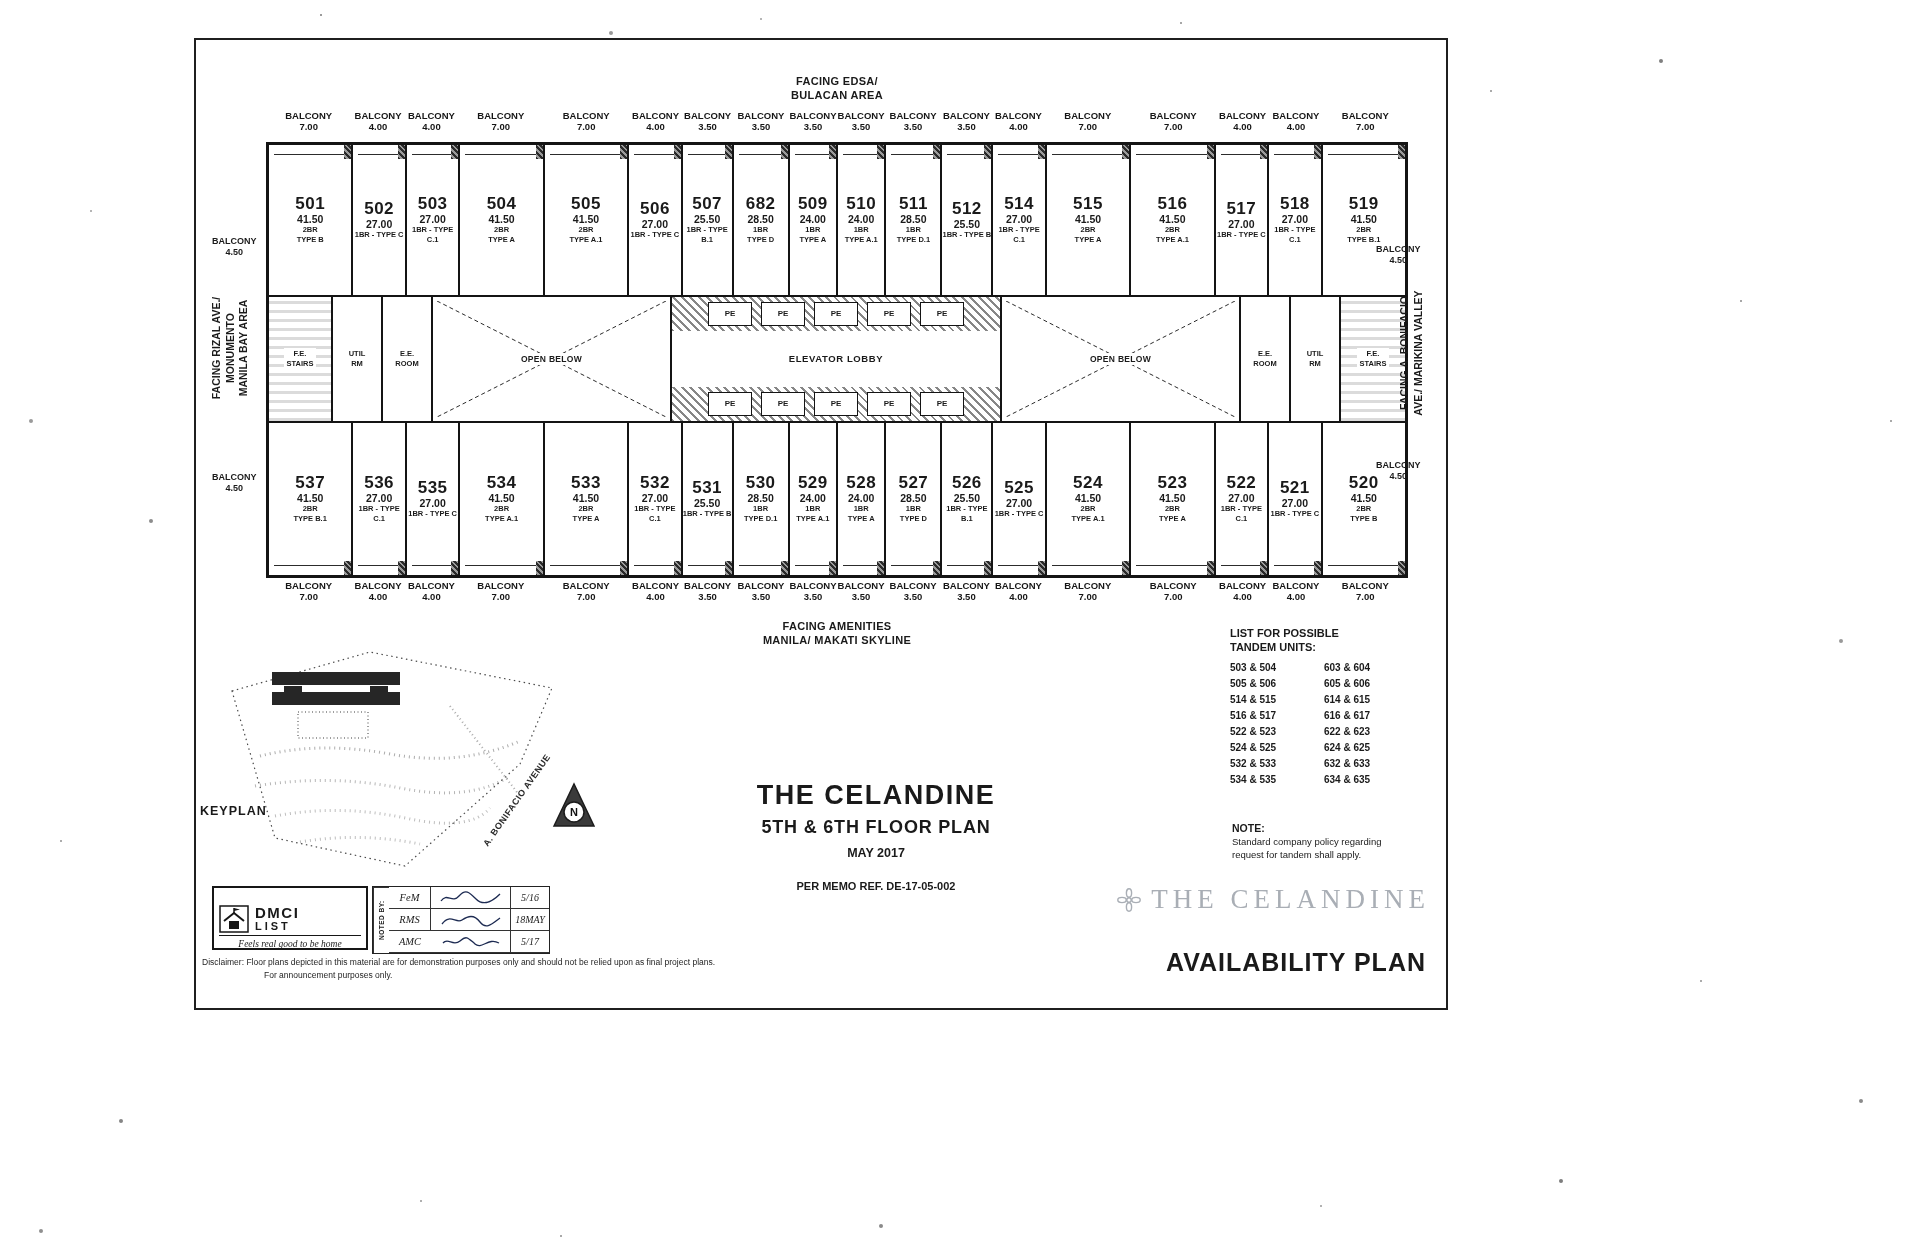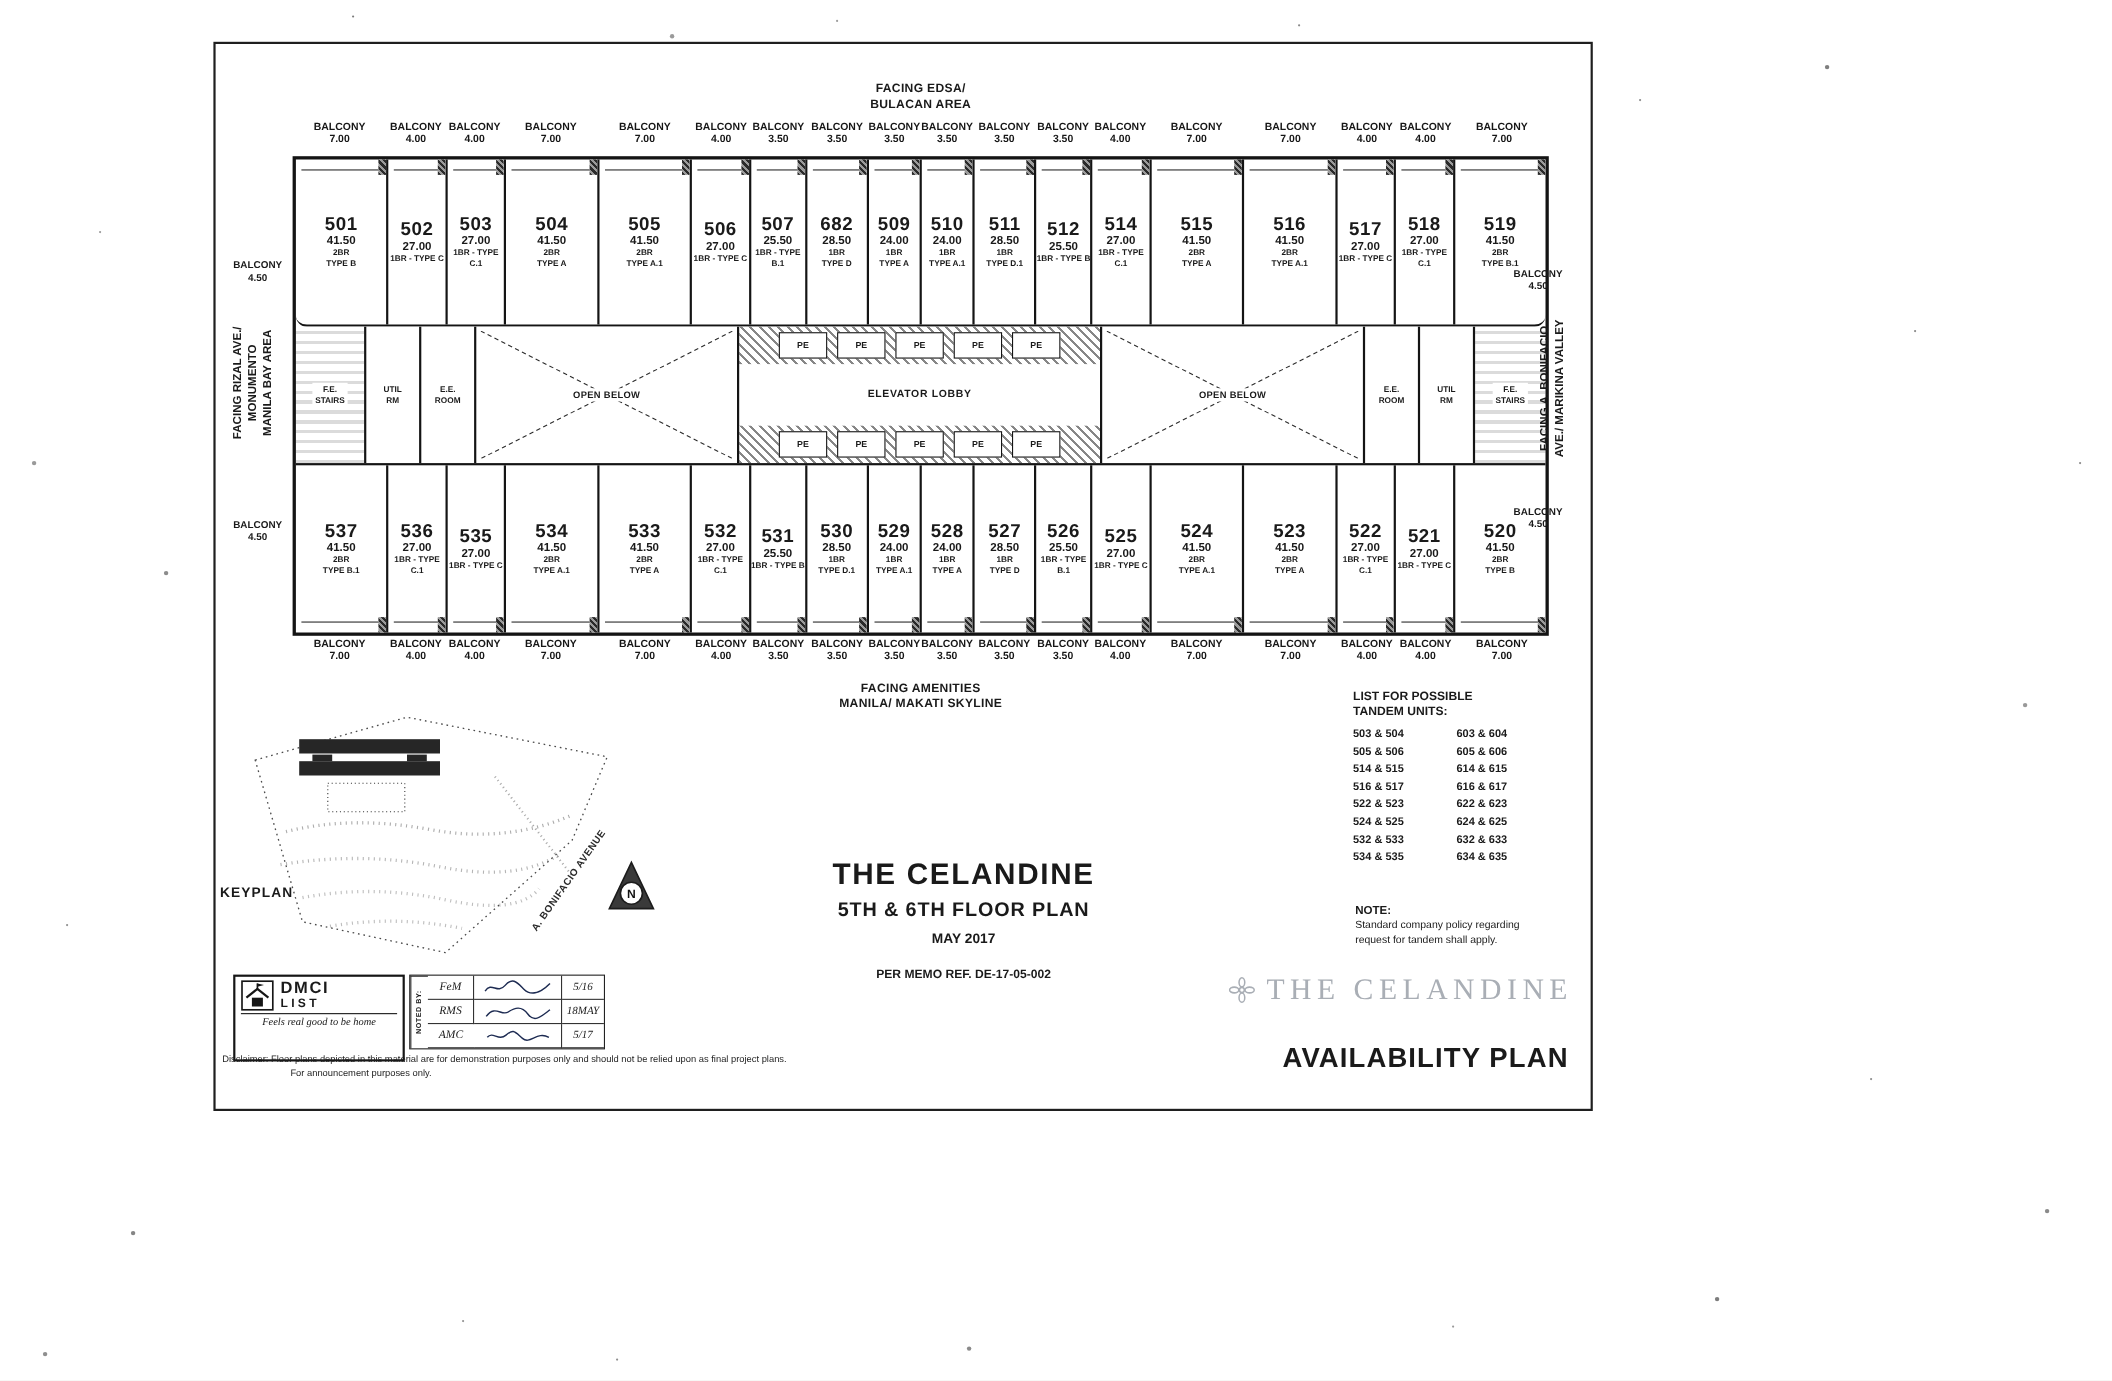"501" .u-row { border-radius: 10px -> none }
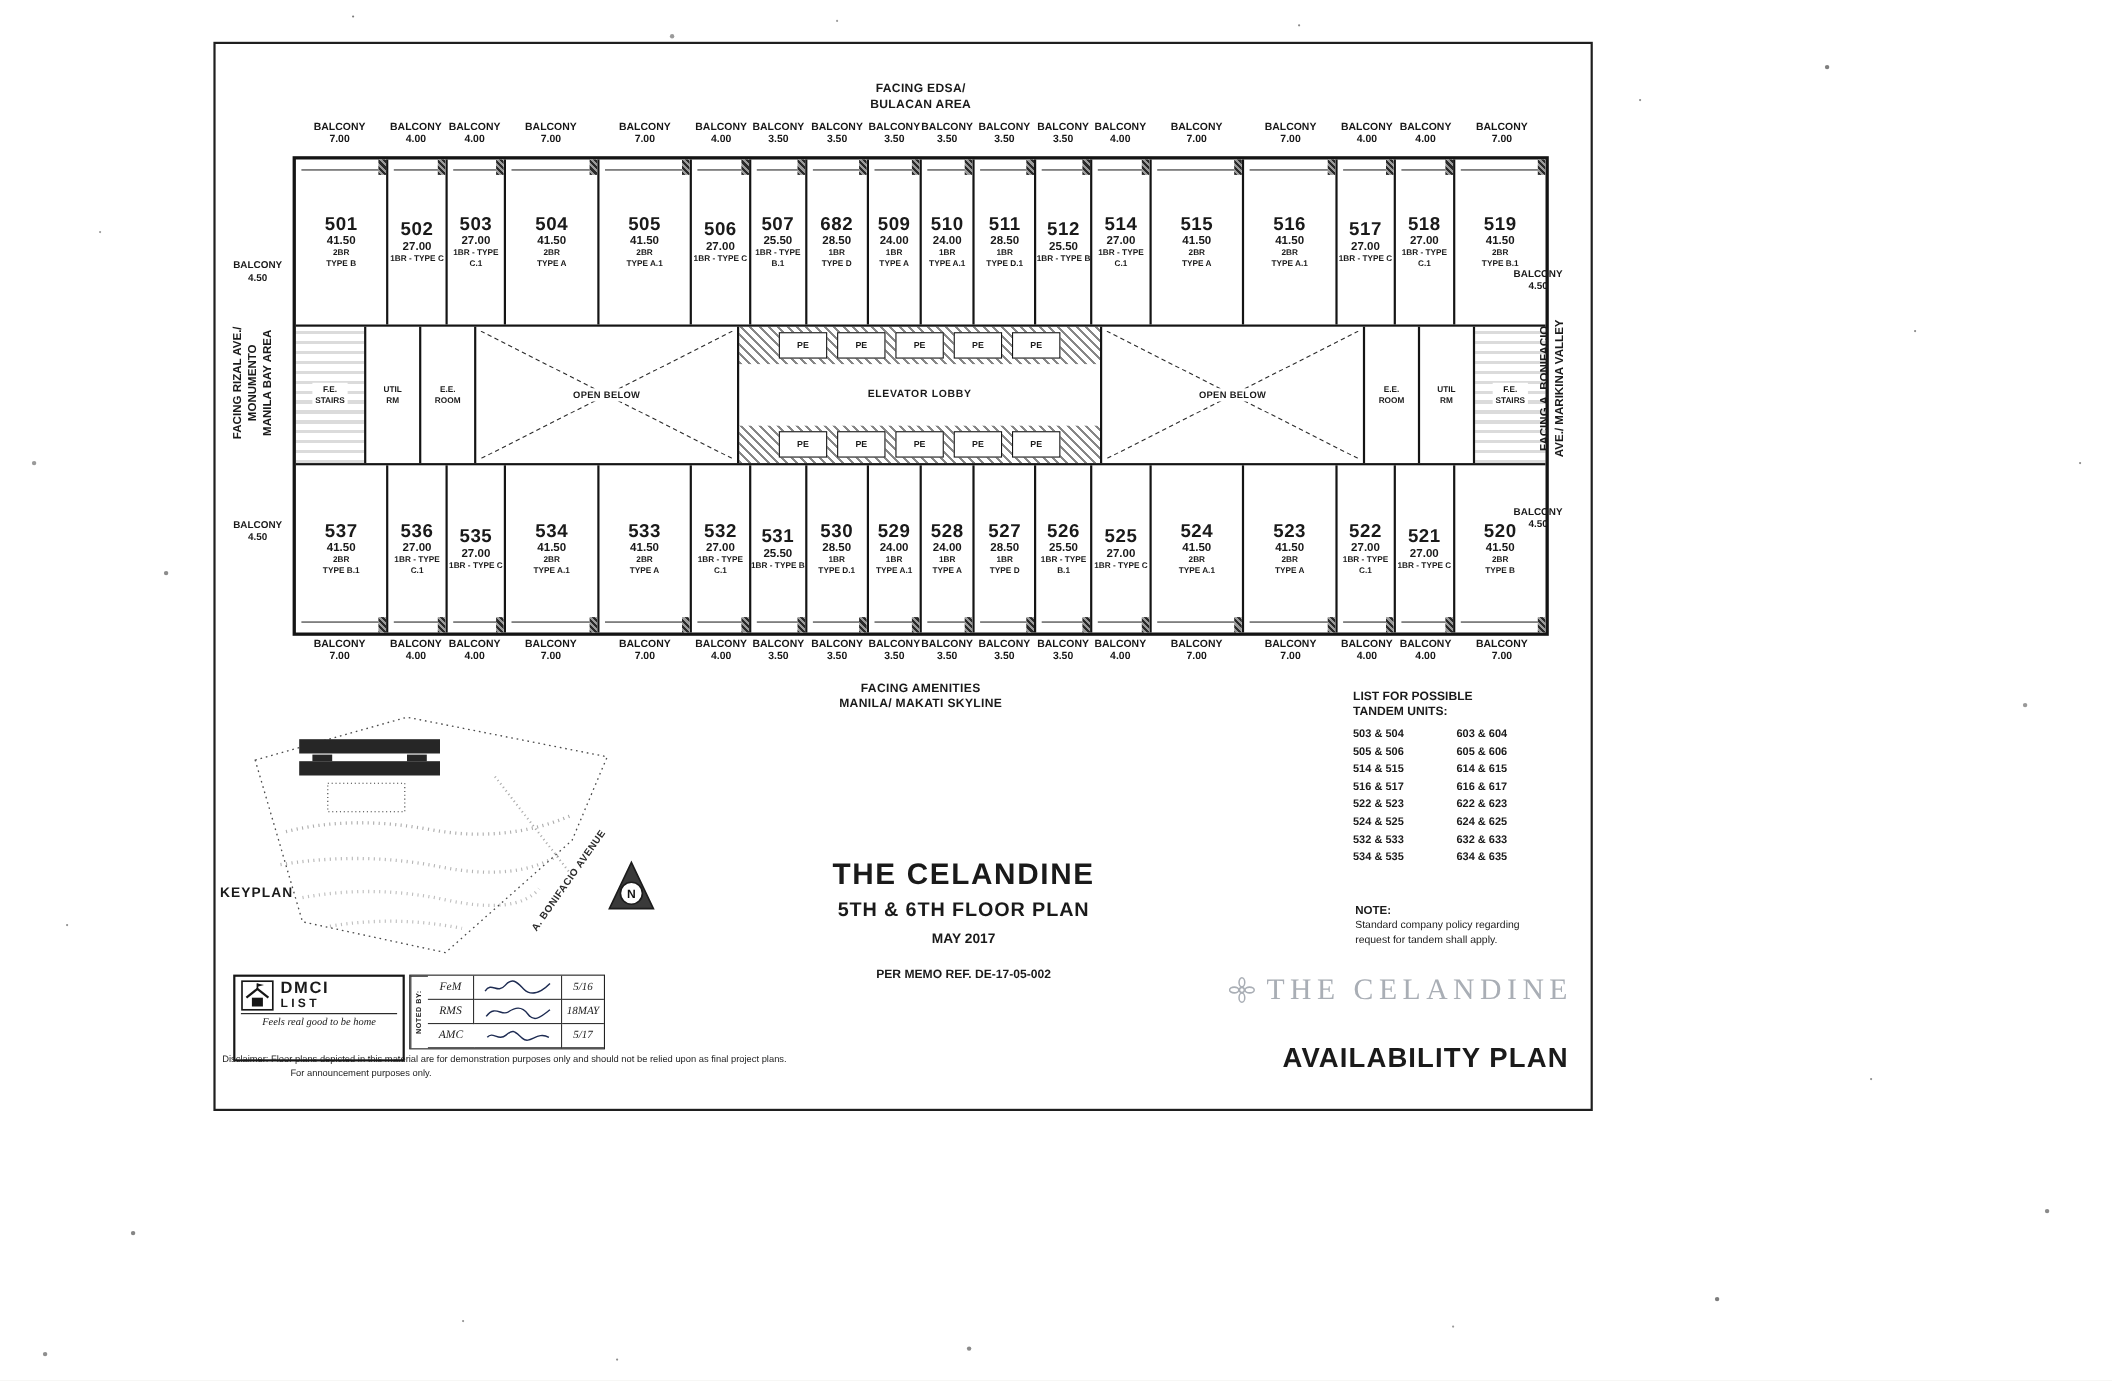"DMCI" .logo-box { height: 79px -> 64px; padding: 3px 5px -> 17px 5px }
